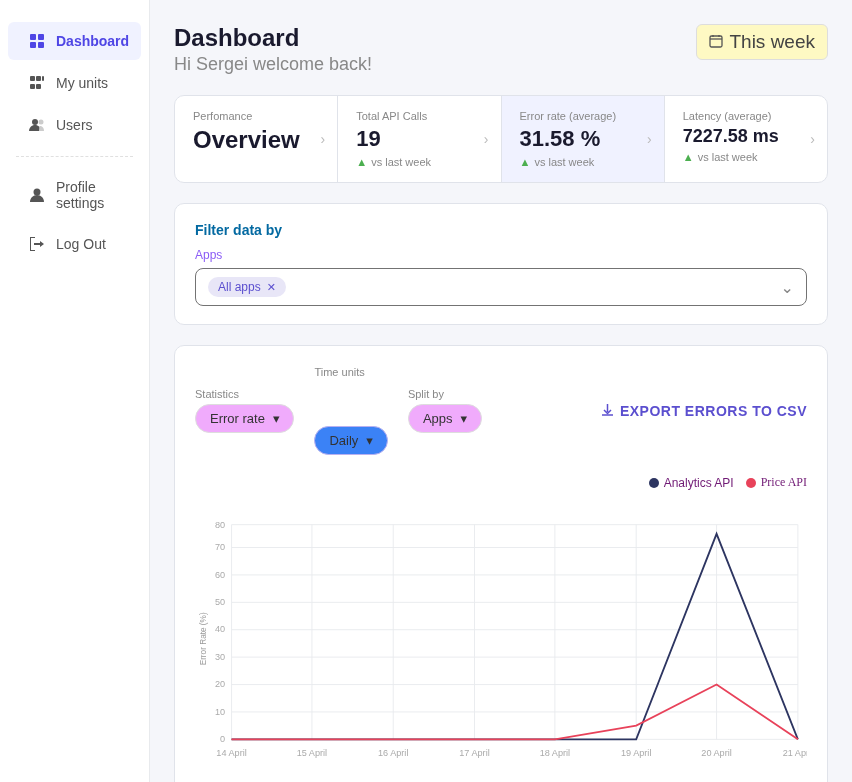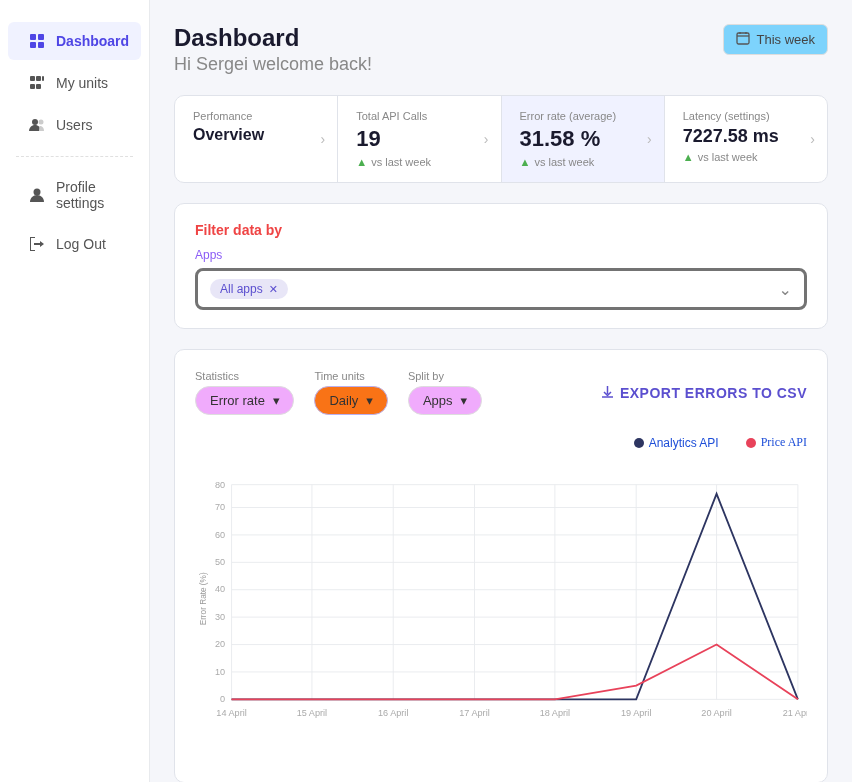"This week" .this-week-btn { background: #7dd3fc -> #fef9c3; font-size: 13px -> 19px }
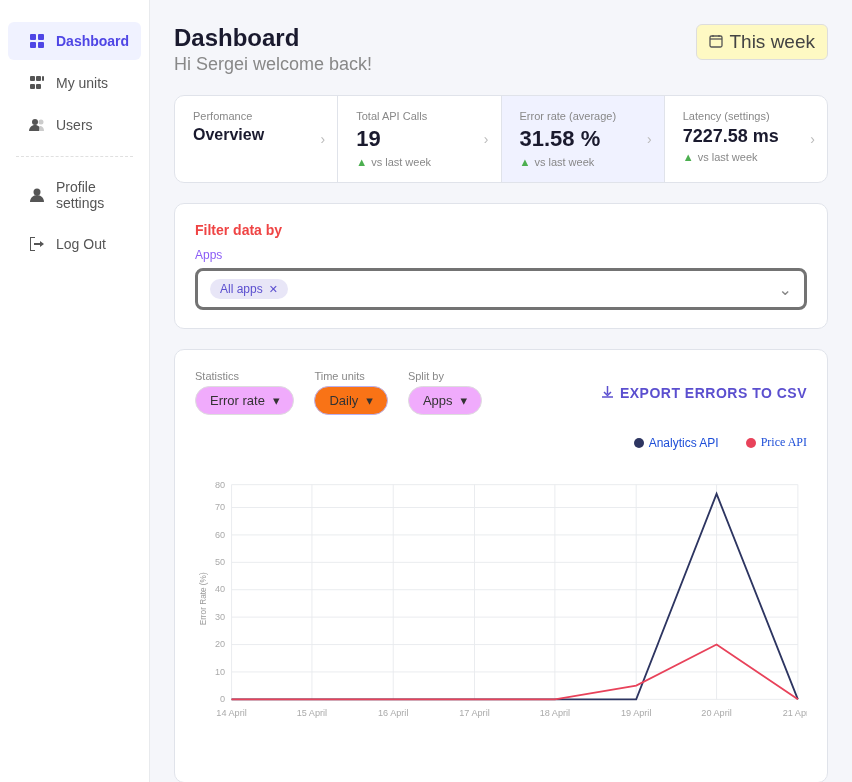"Latency (settings)" div.metric-label { text: settings -> average }
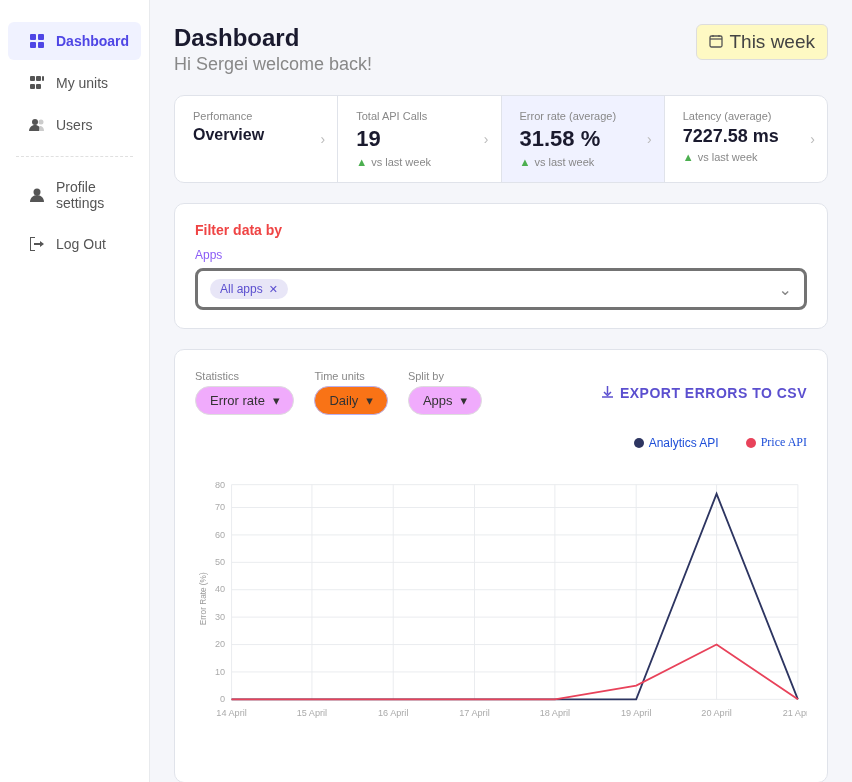"Overview" div.metric-value { font-size: 16px -> 24px }
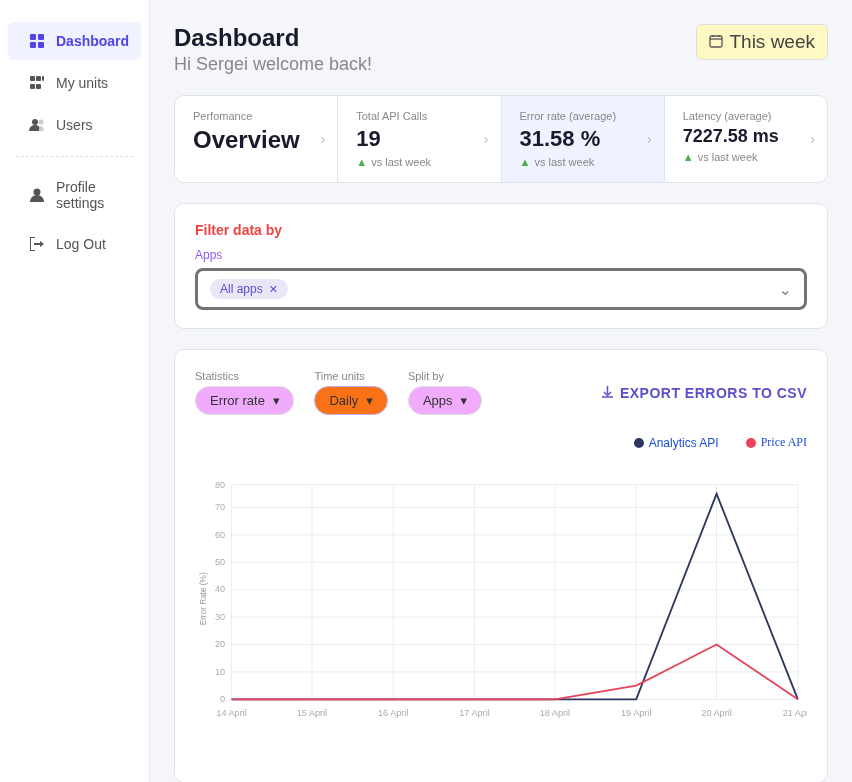"Filter data by" .filter-section h3 { color: #ef4444 -> #0369a1 }
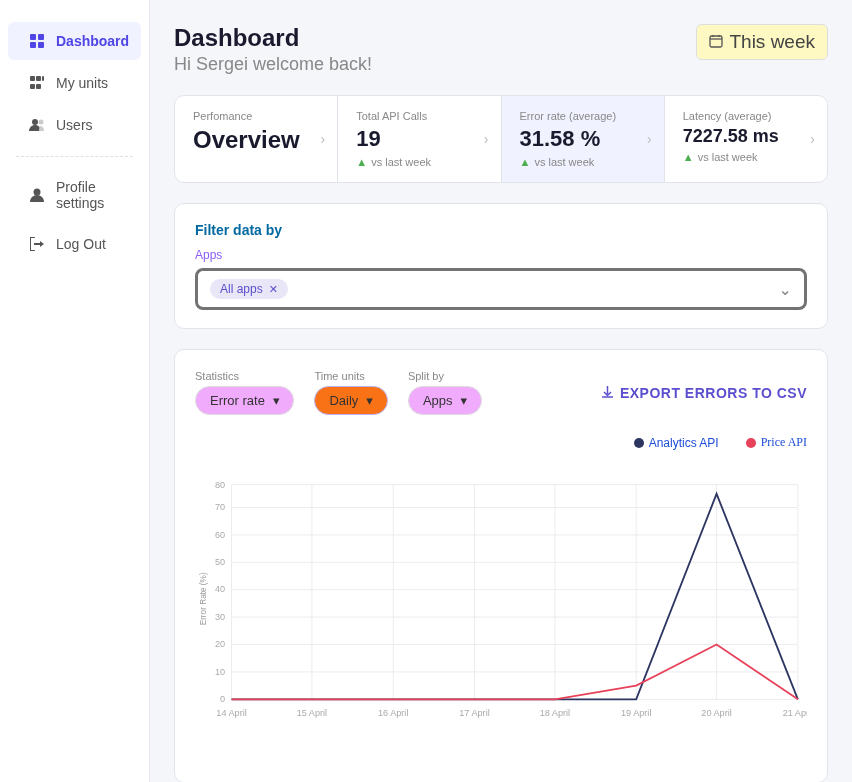"All apps" .apps-dropdown { border: 3px solid #737373 -> 1px solid #737373 }
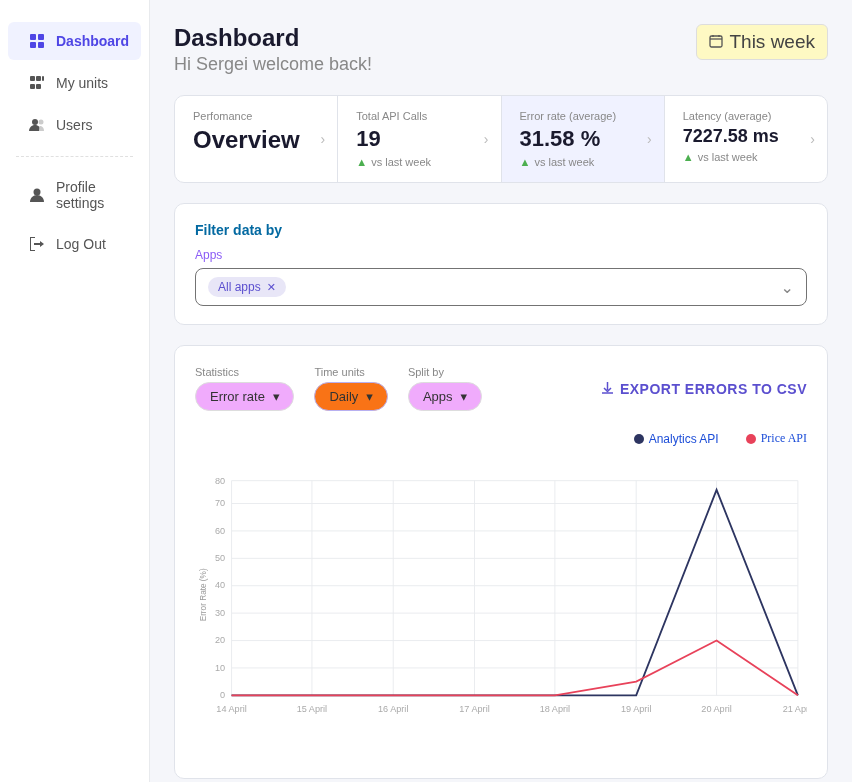"Daily" button.dropdown-btn { background: #f97316 -> #3b82f6; margin-top: none -> 44px }
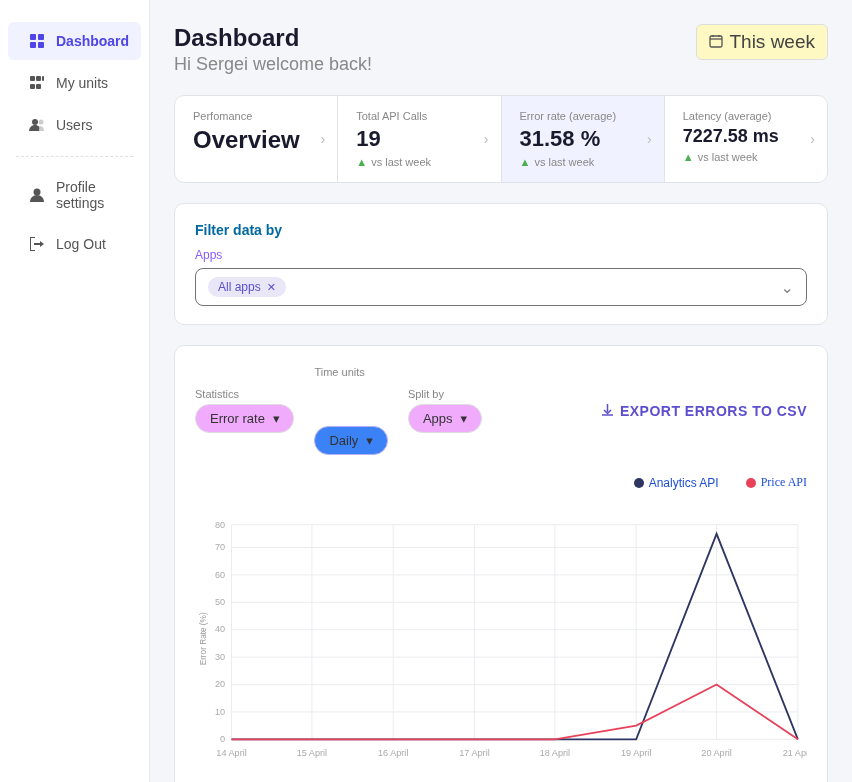"Analytics API" .chart-legend { color: #1d4ed8 -> #701a75; gap: 27px -> 12px }
